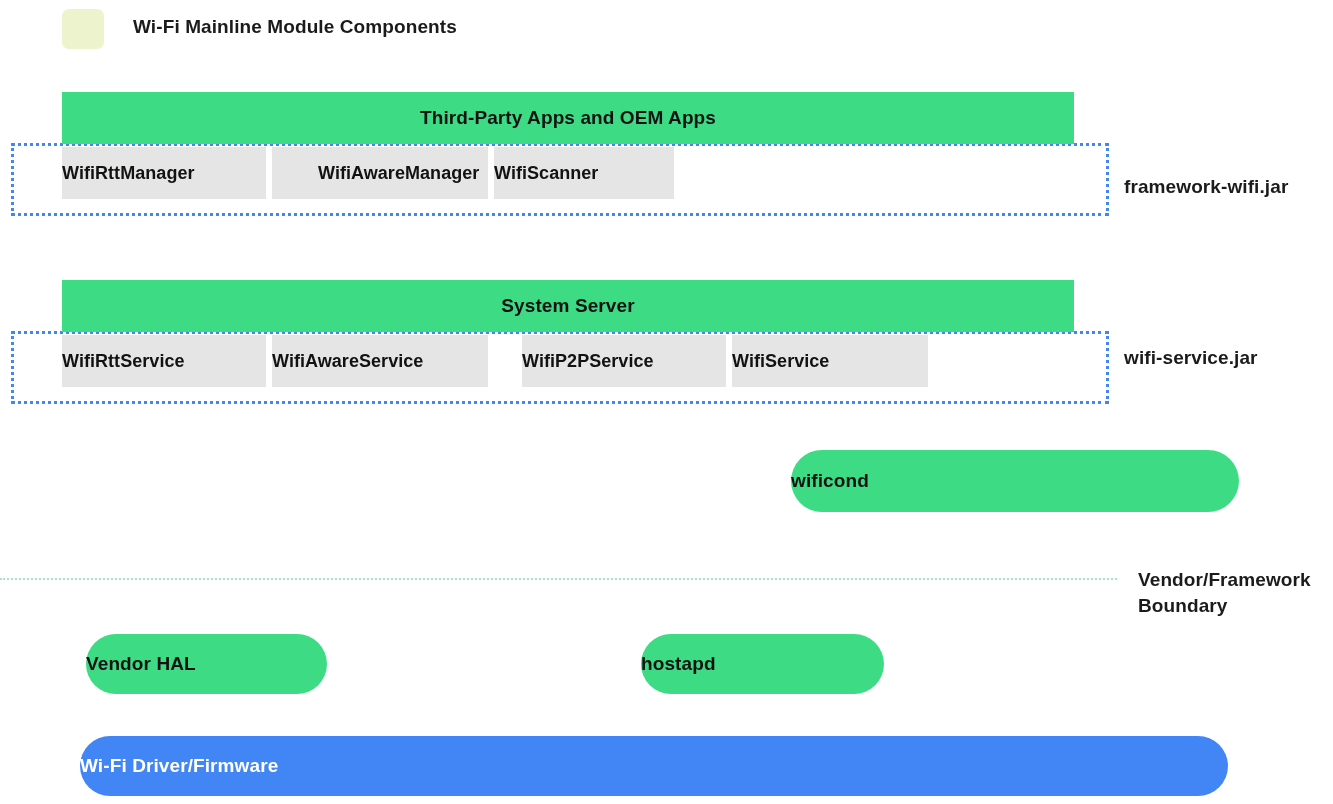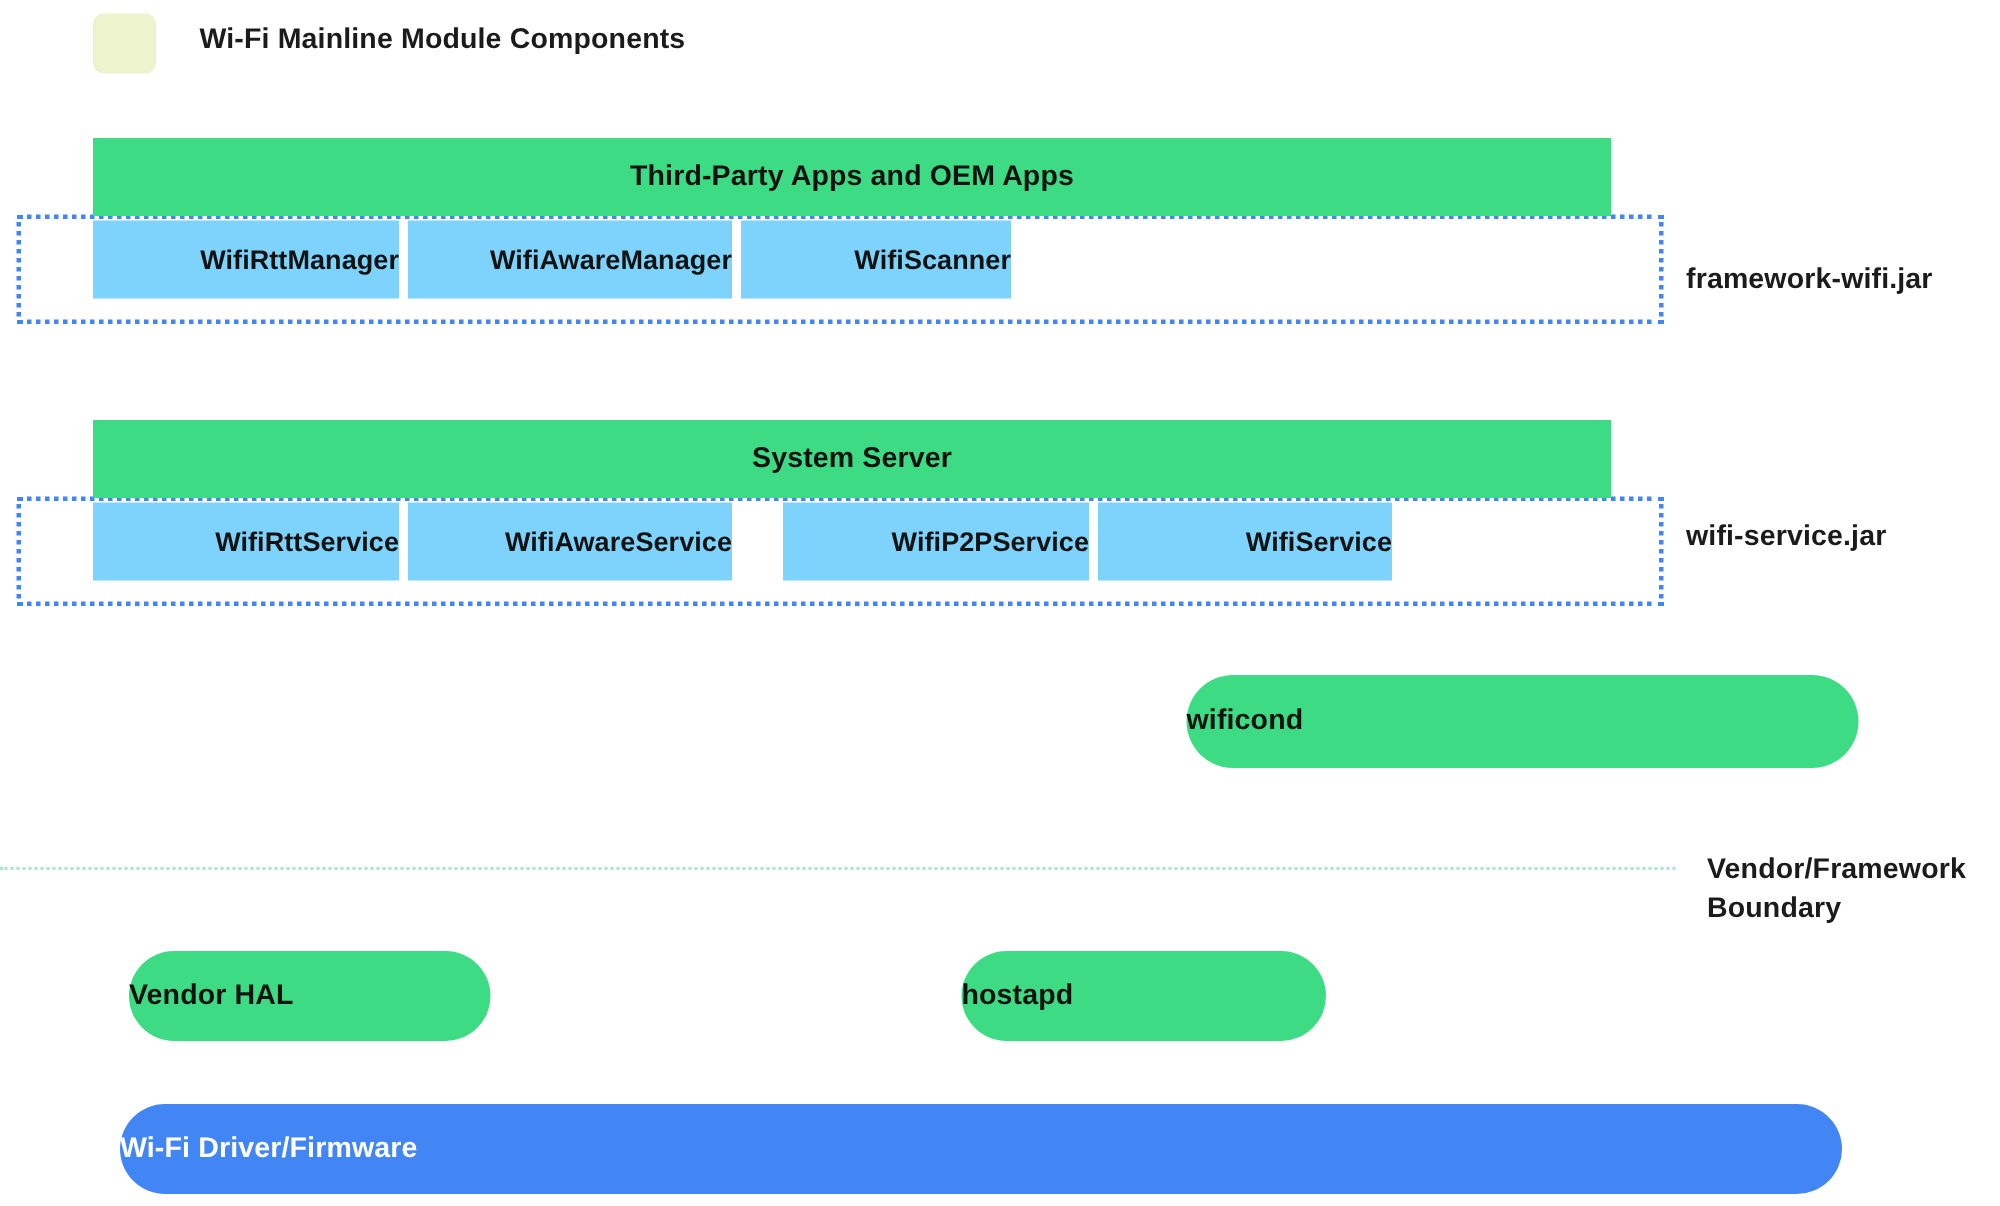"WifiRttManager" .cell { background: #7dd3fc -> #e5e5e5; justify-content: flex-end -> flex-start }
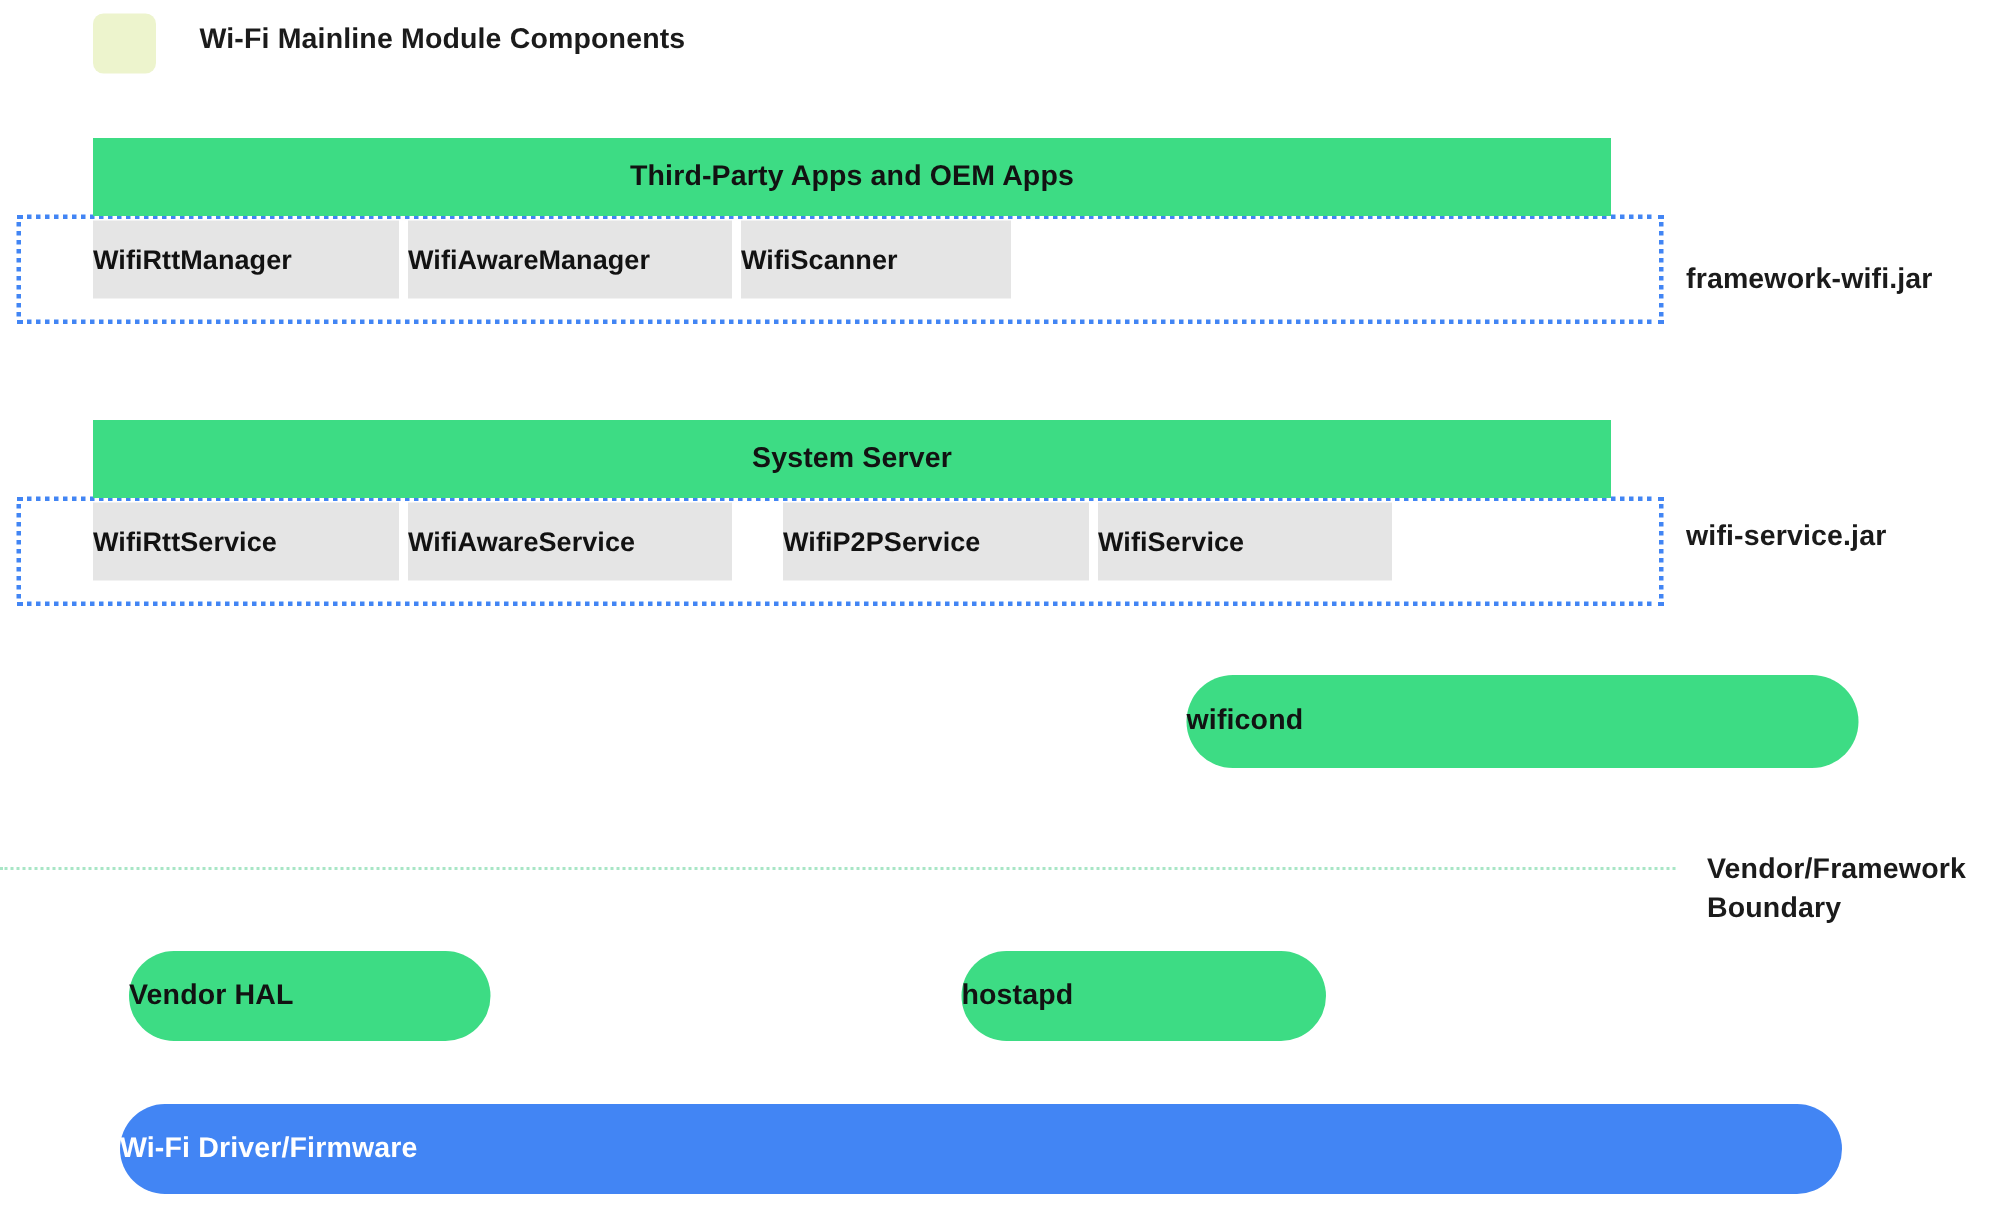"WifiAwareManager" div.cell { padding-left: none -> 46px }
